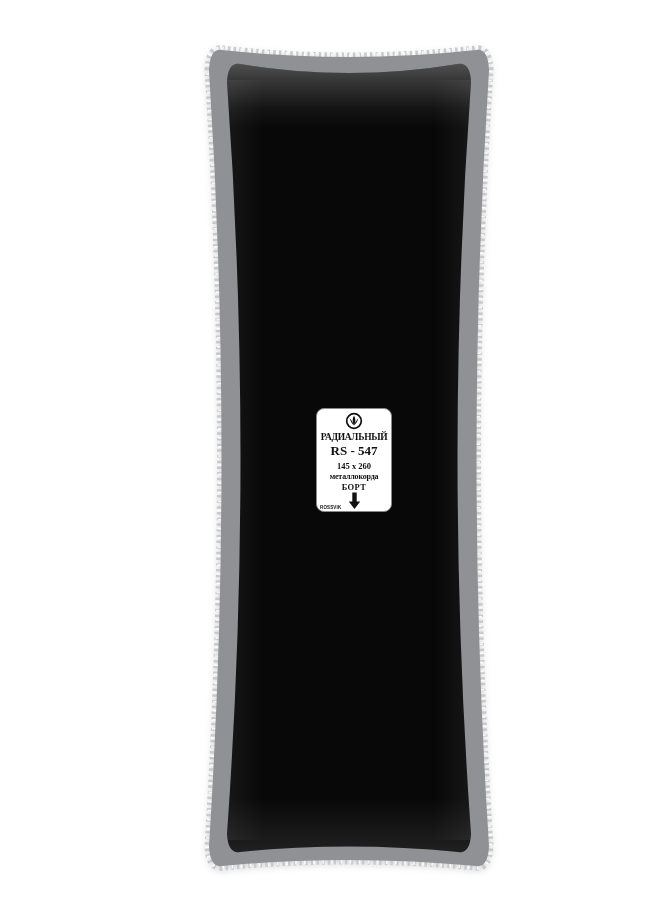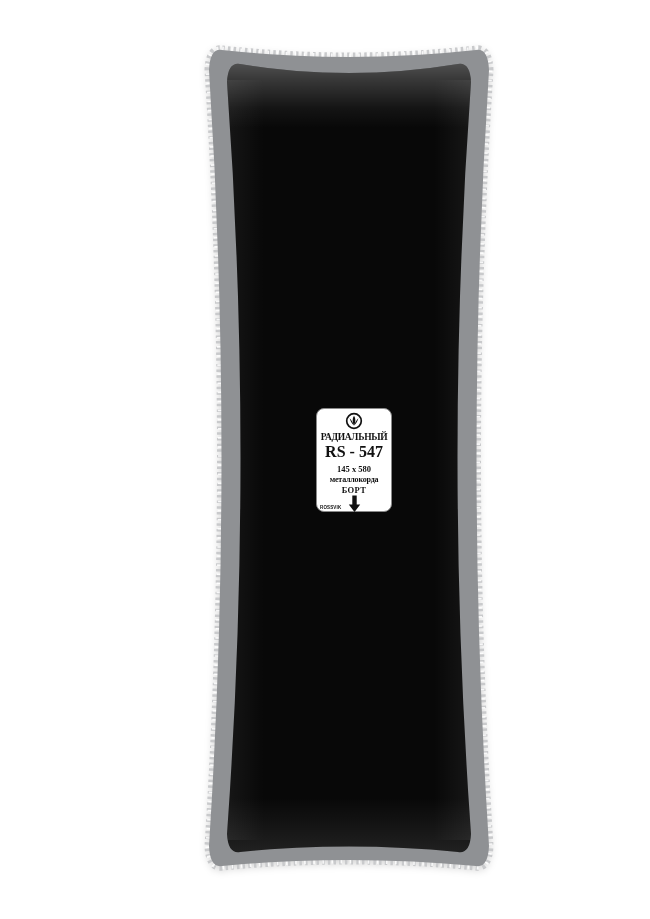"RS - 547" .l-model { font-size: 16px -> 13px }
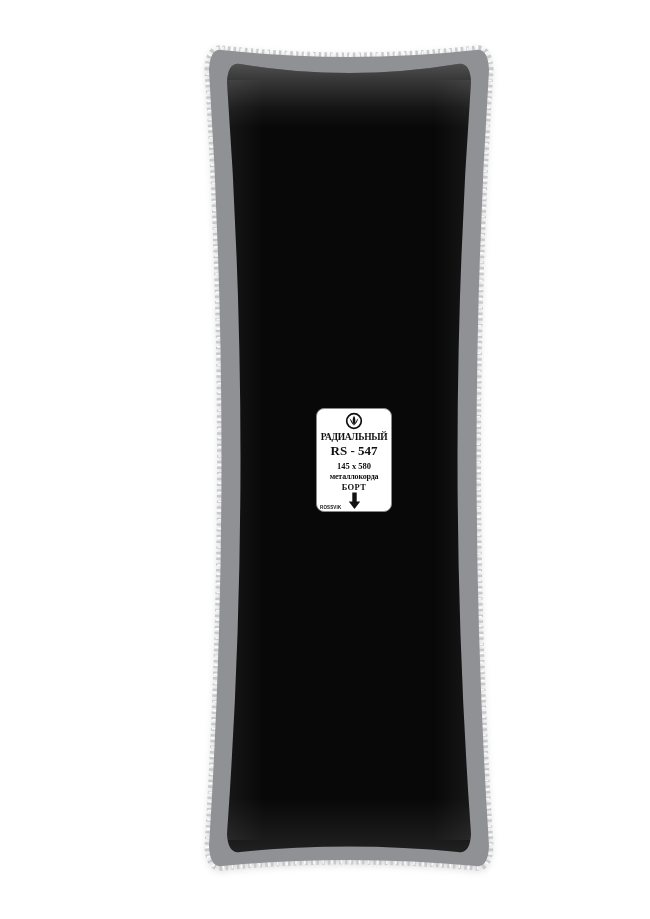"145 x 580" div.l-size { text: 580 -> 260 }
